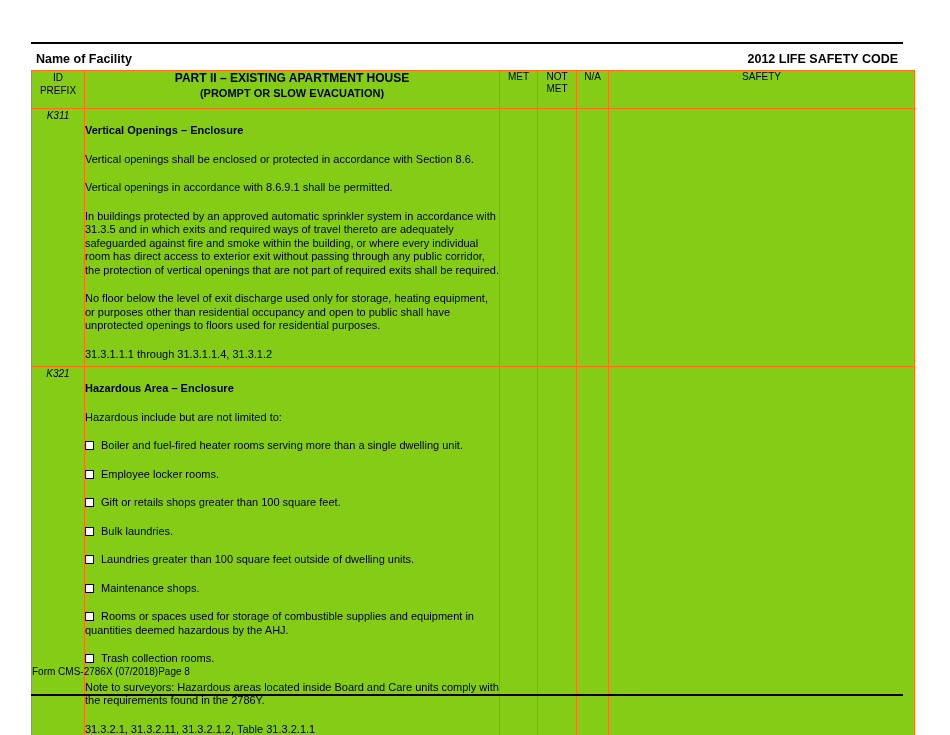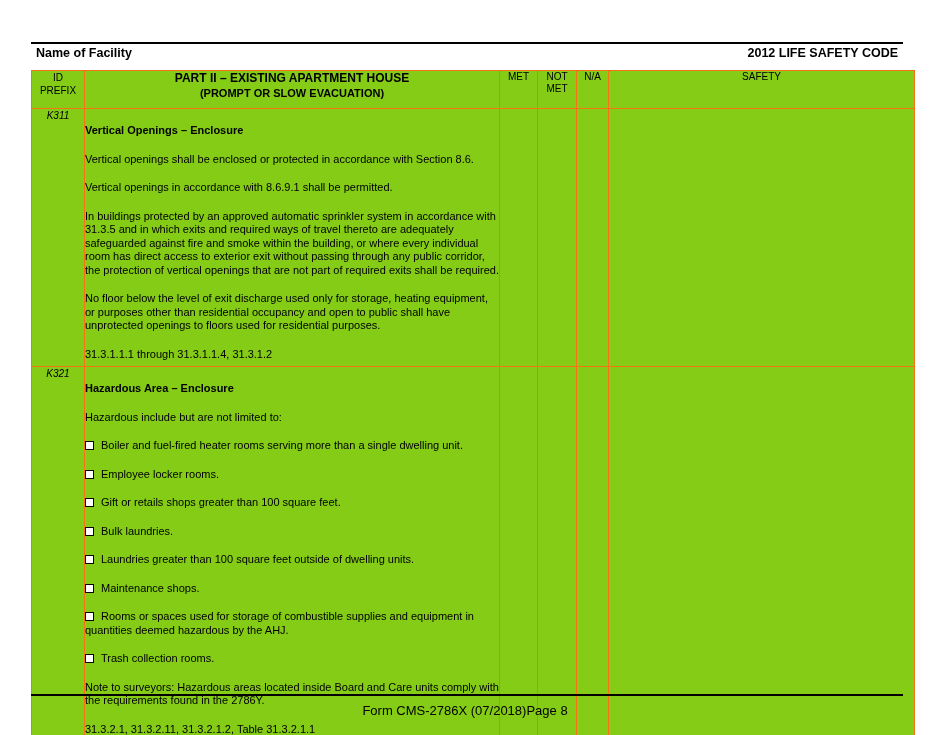"Name of Facility" .page-hdr { top: 46px -> 52px }
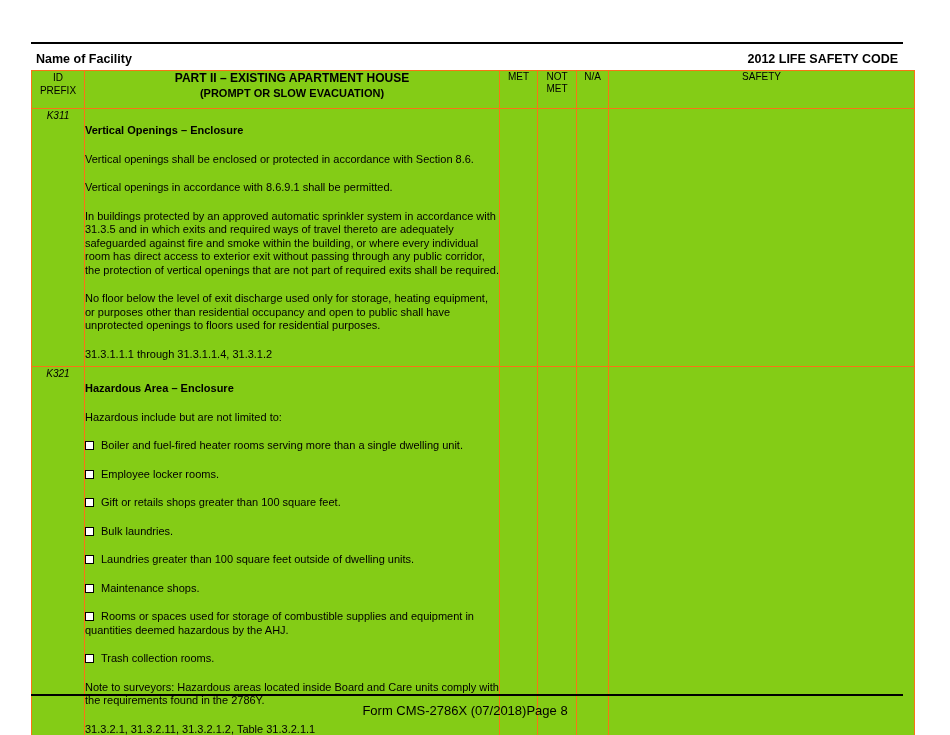"Form CMS-2786X (07/2018)" .page-ftr { font-size: 13px -> 10px; justify-content: center -> flex-start; top: 705px -> 666px }
